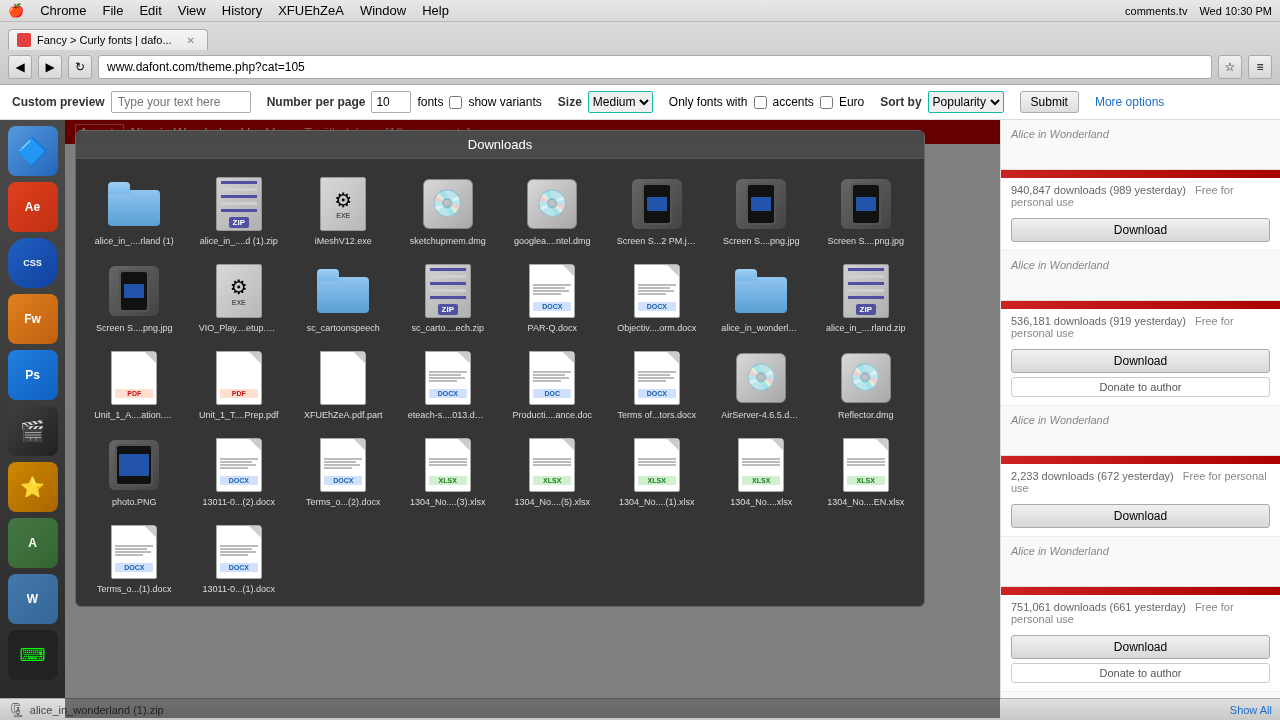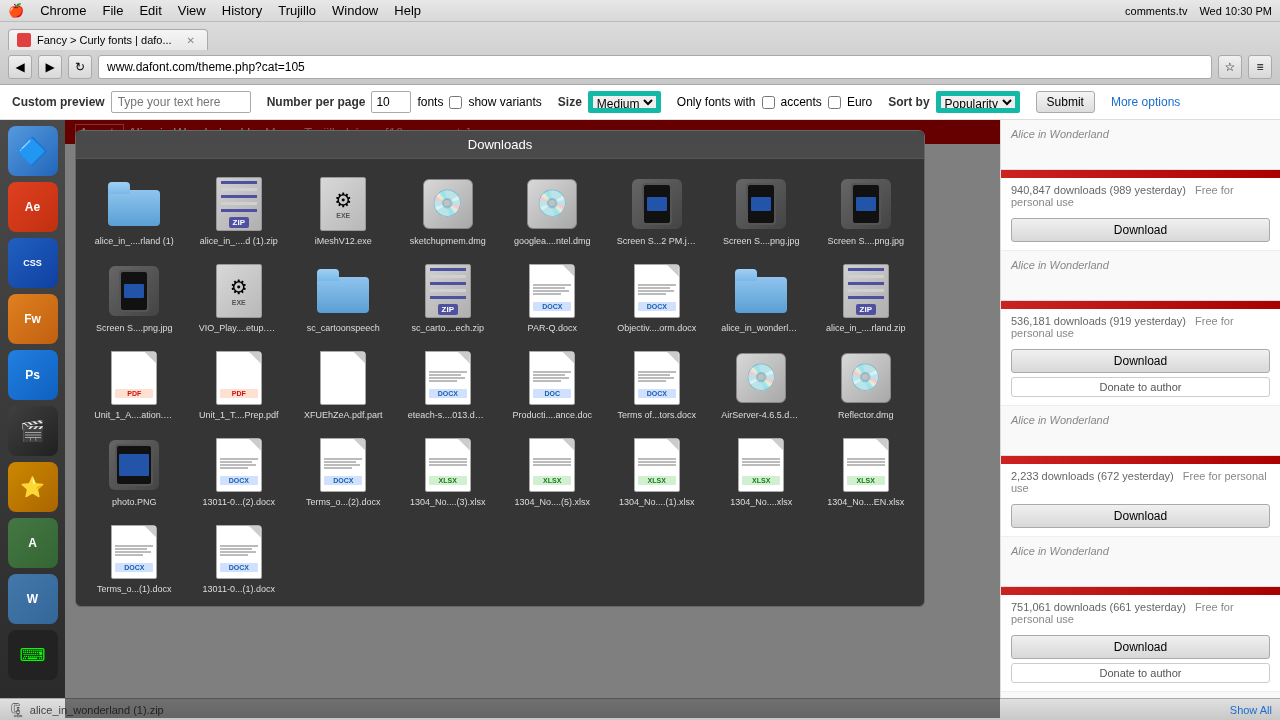"Trujillo" span { text: Trujillo -> XFUEhZeA }
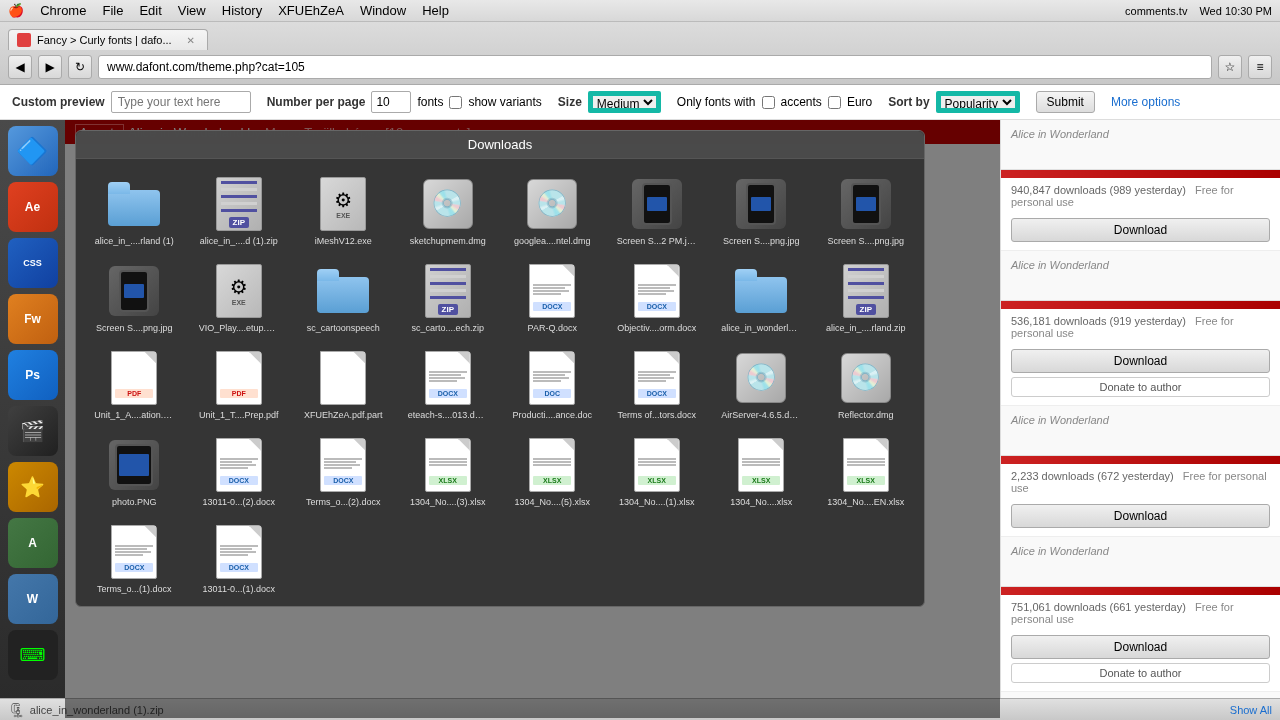"Medium" .select-input { border: 5px solid #14b8a6 -> 1px solid #14b8a6 }
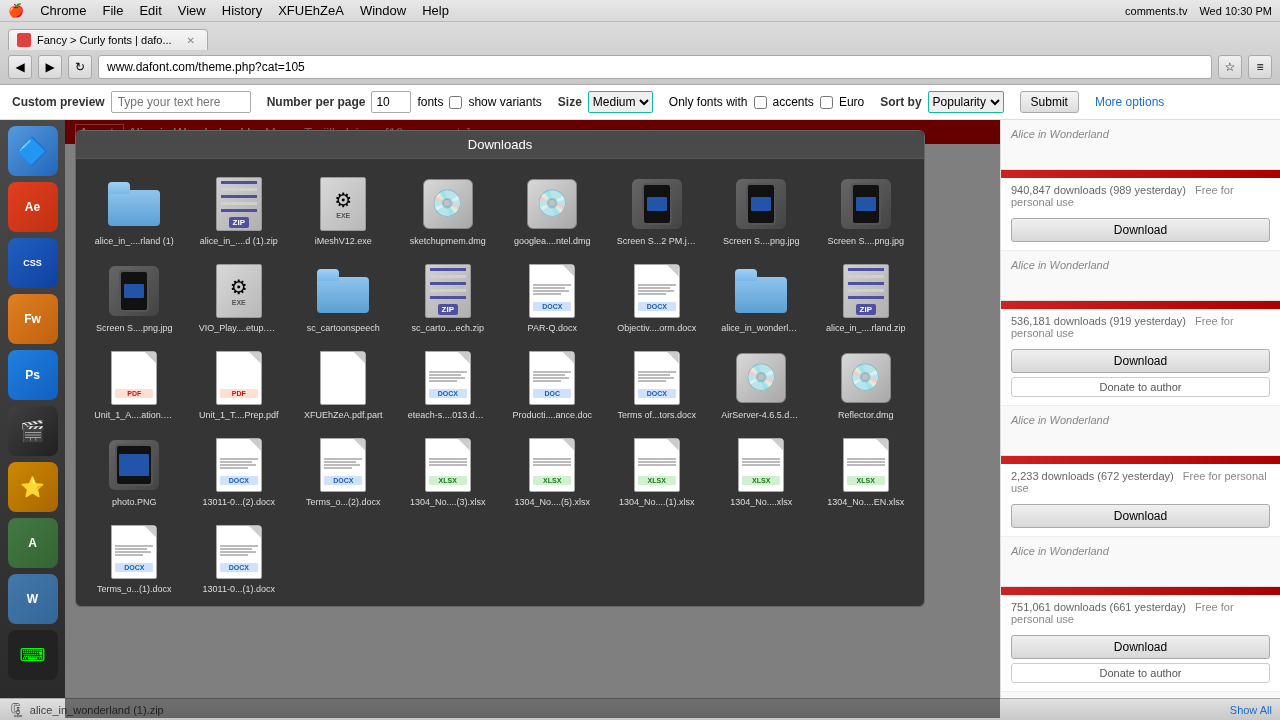"CSS" .sidebar-icon.blue-dark { border-radius: none -> 19px }
